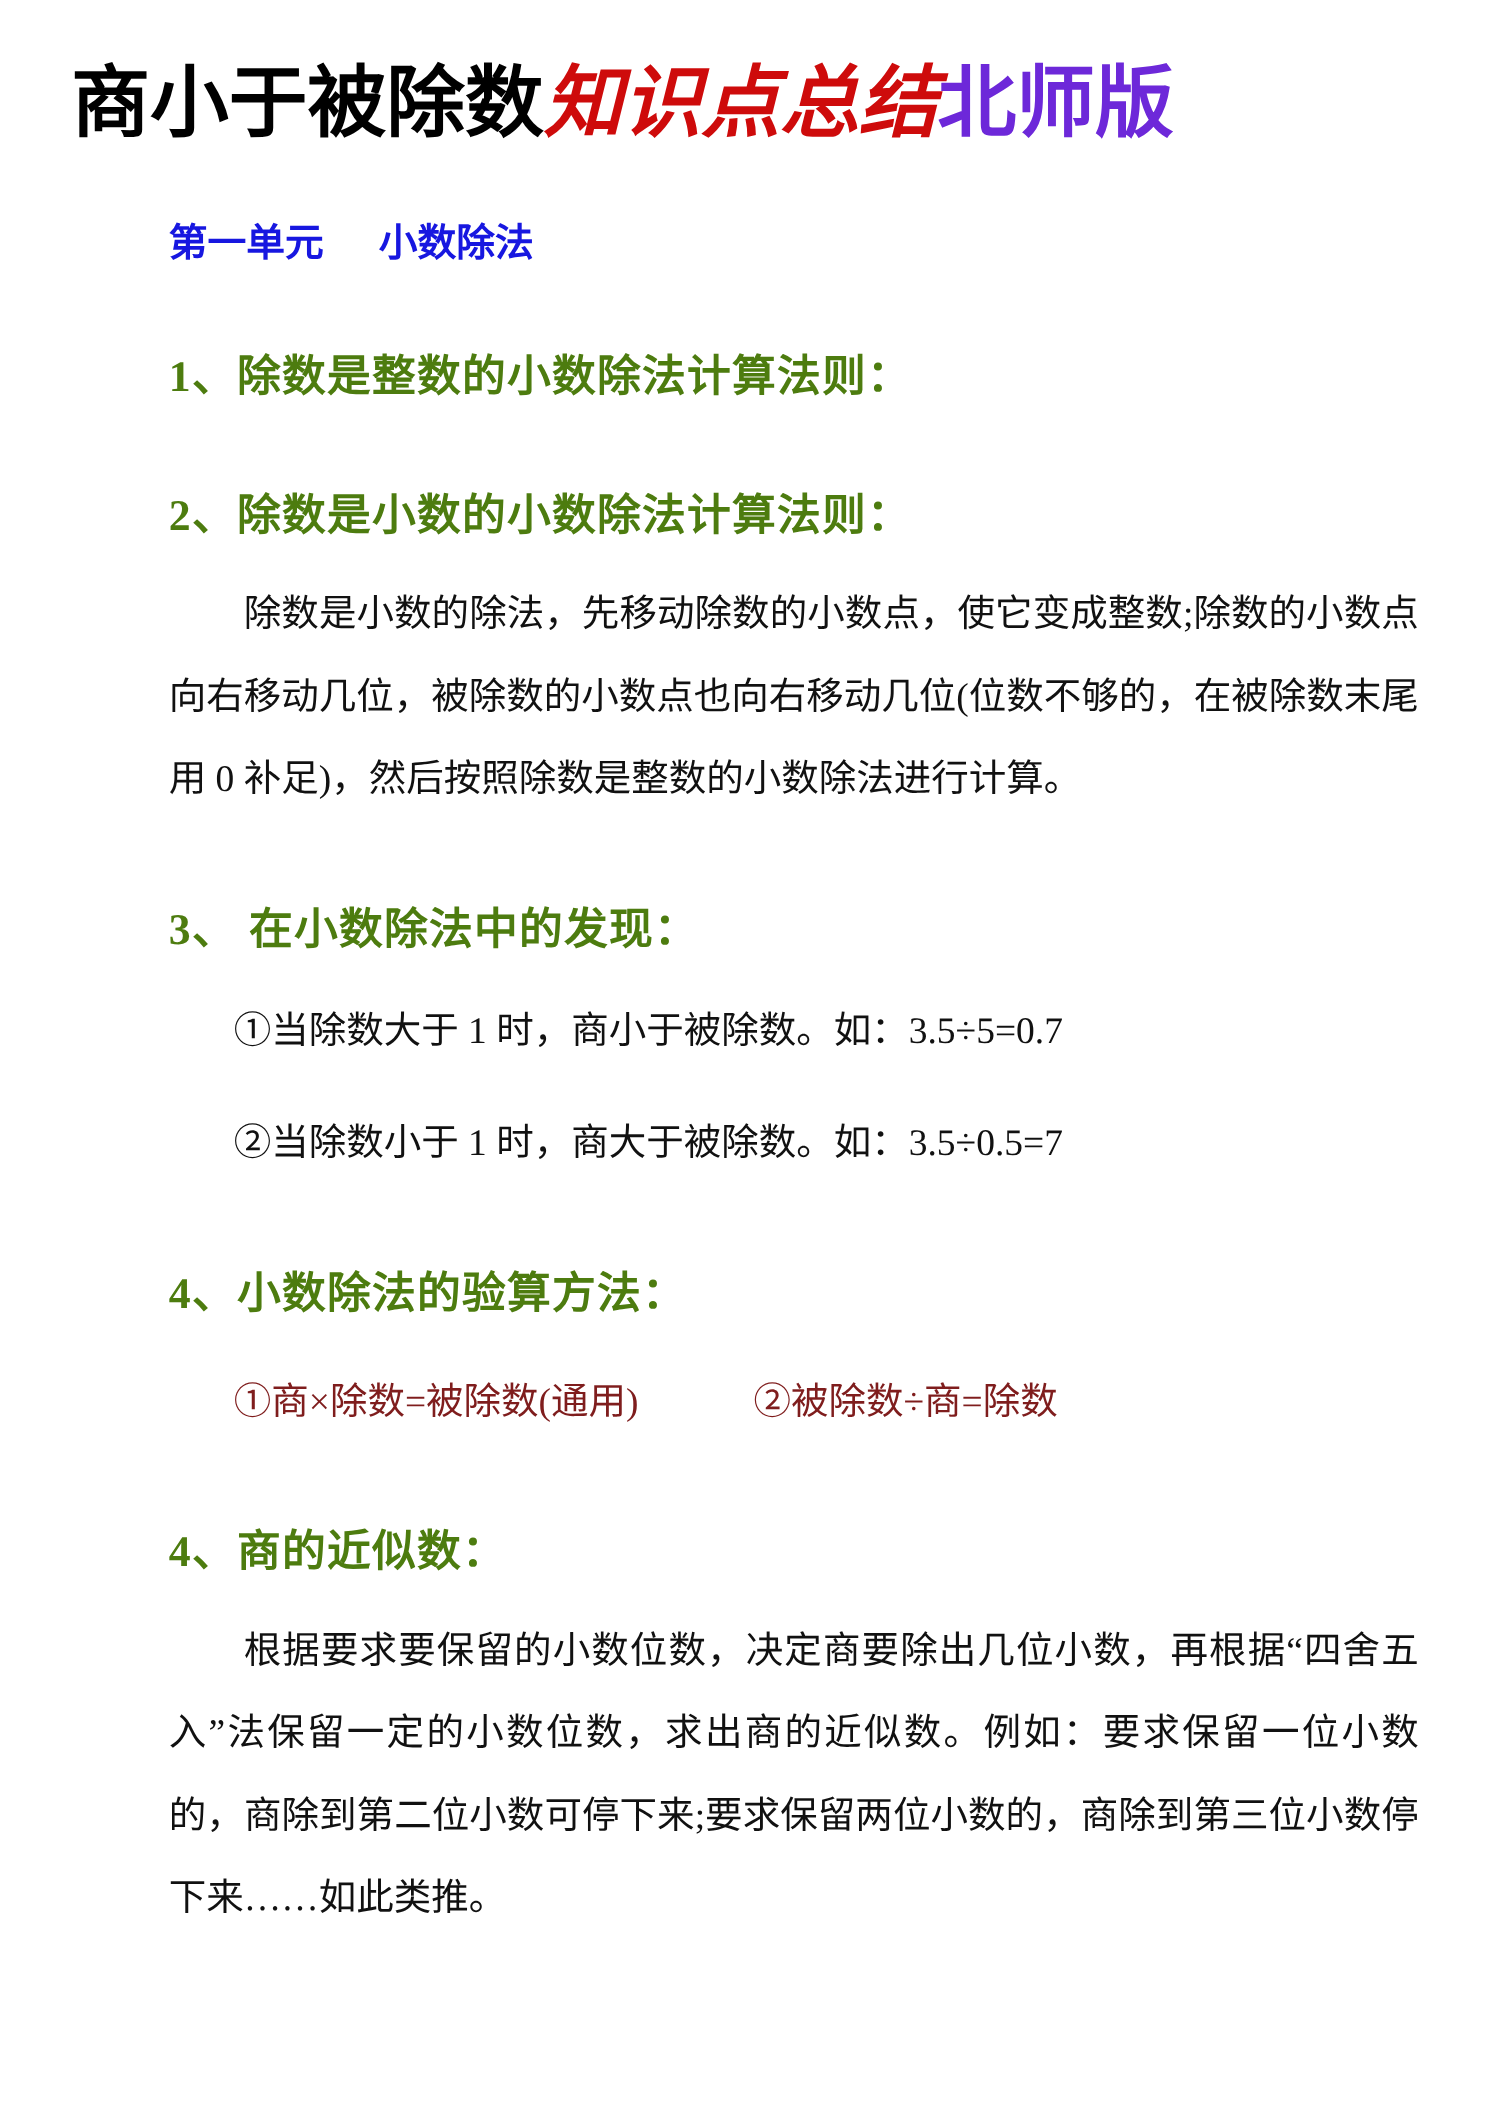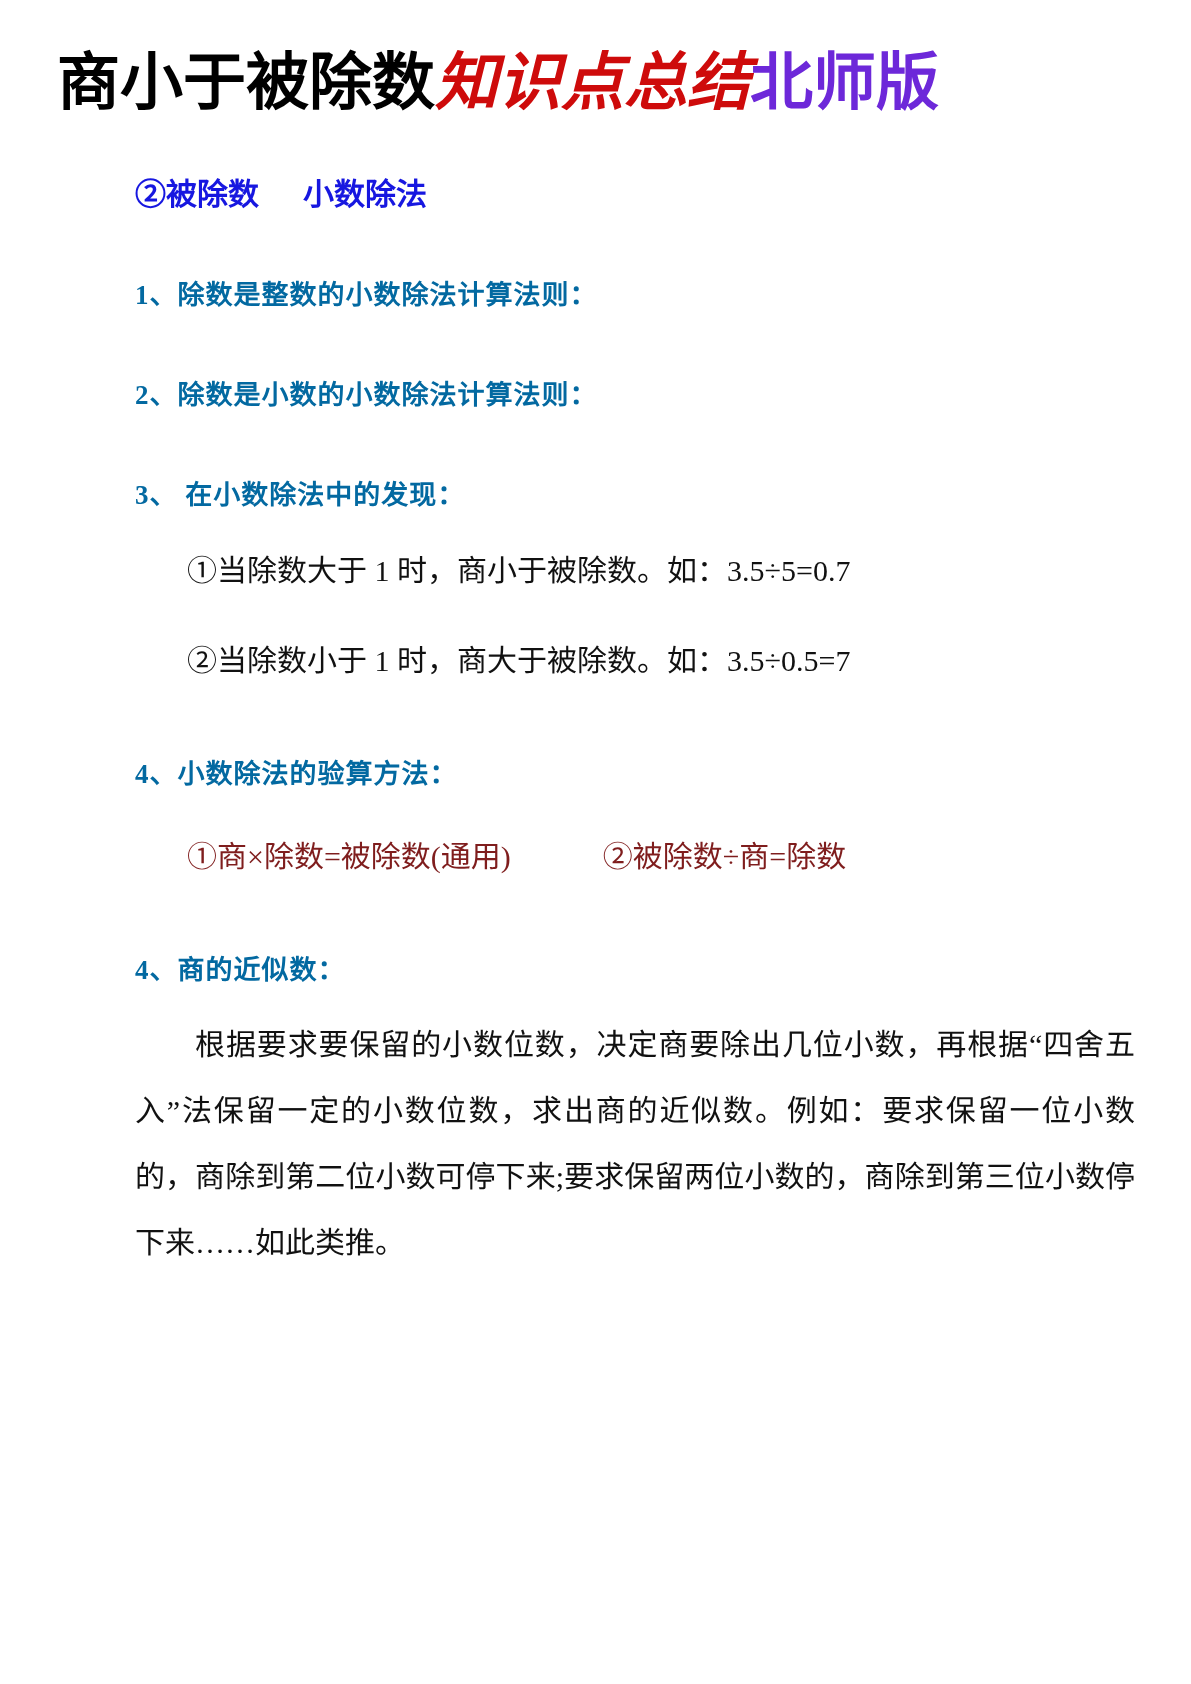"②被除数" span { text: ②被除数 -> 第一单元 }
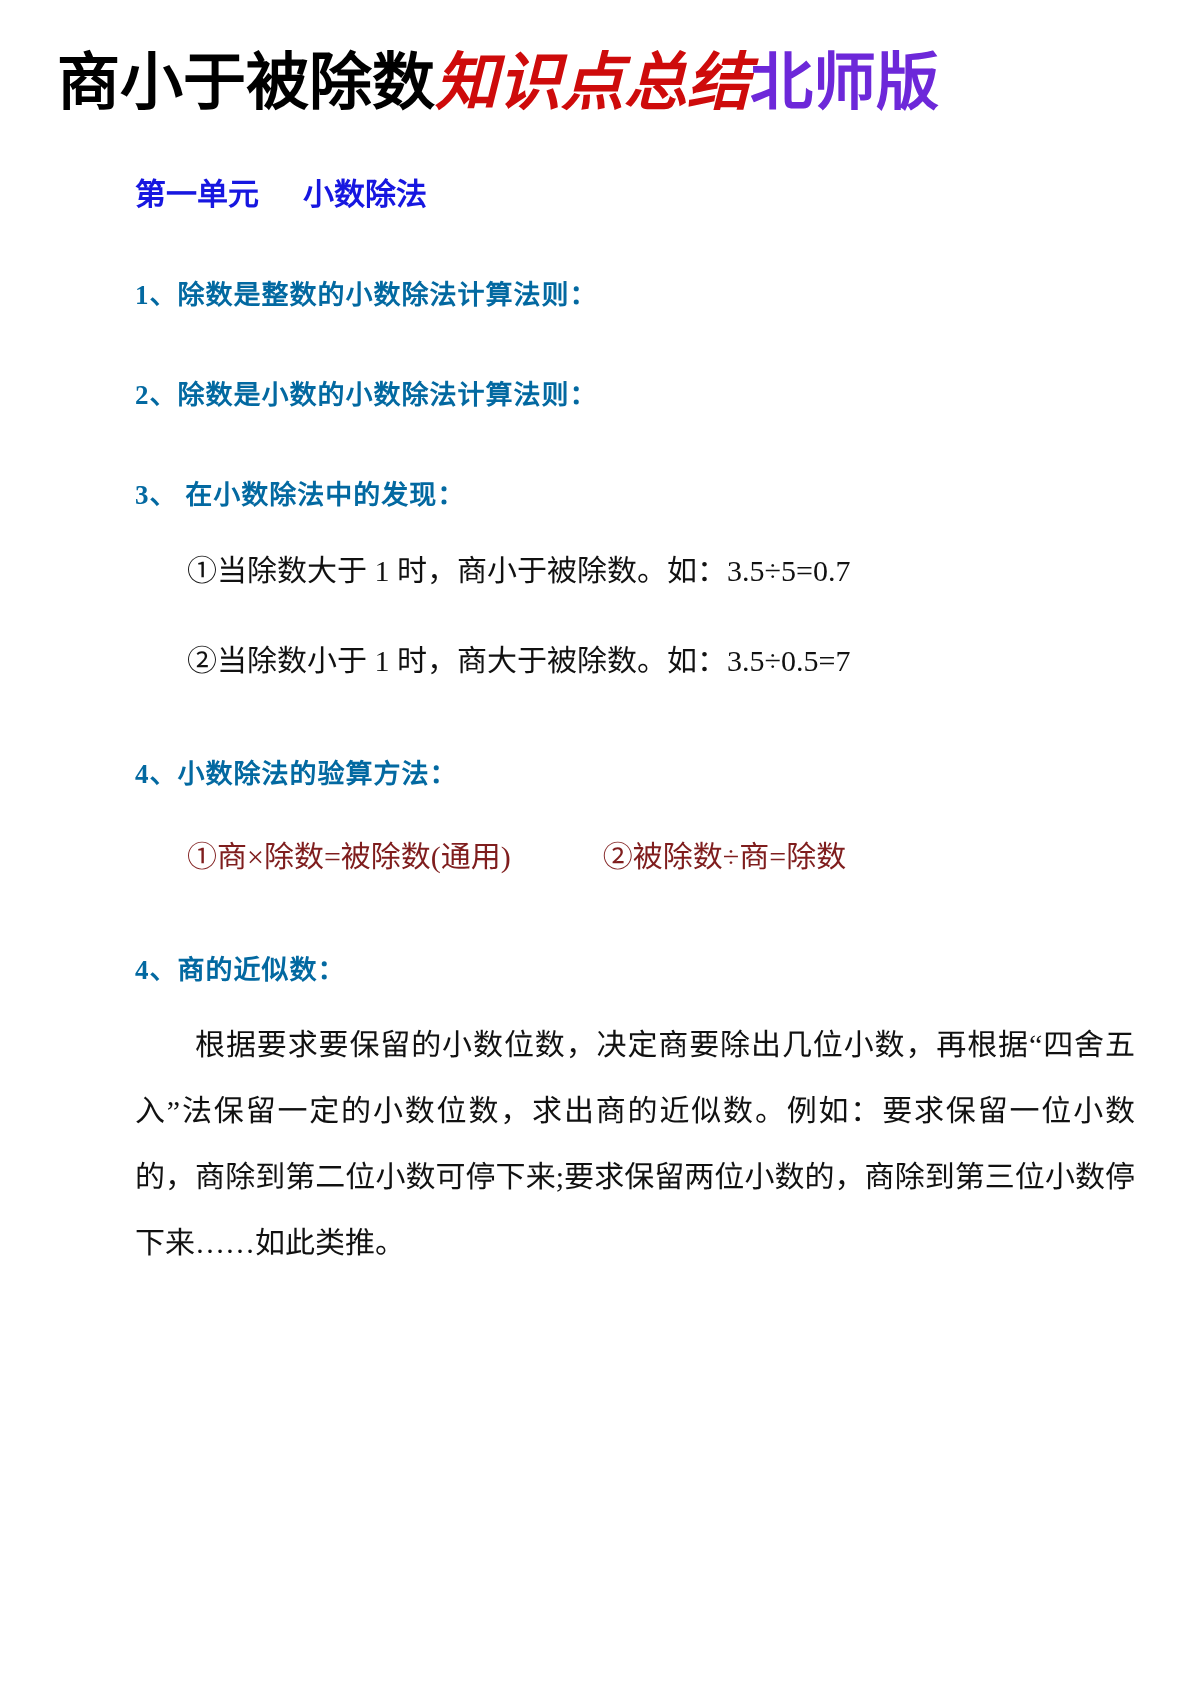"1、除数是整数的小数除法计算法则：" .sec-heading { color: #0369a1 -> #4d7c0f; font-size: 27px -> 35px }
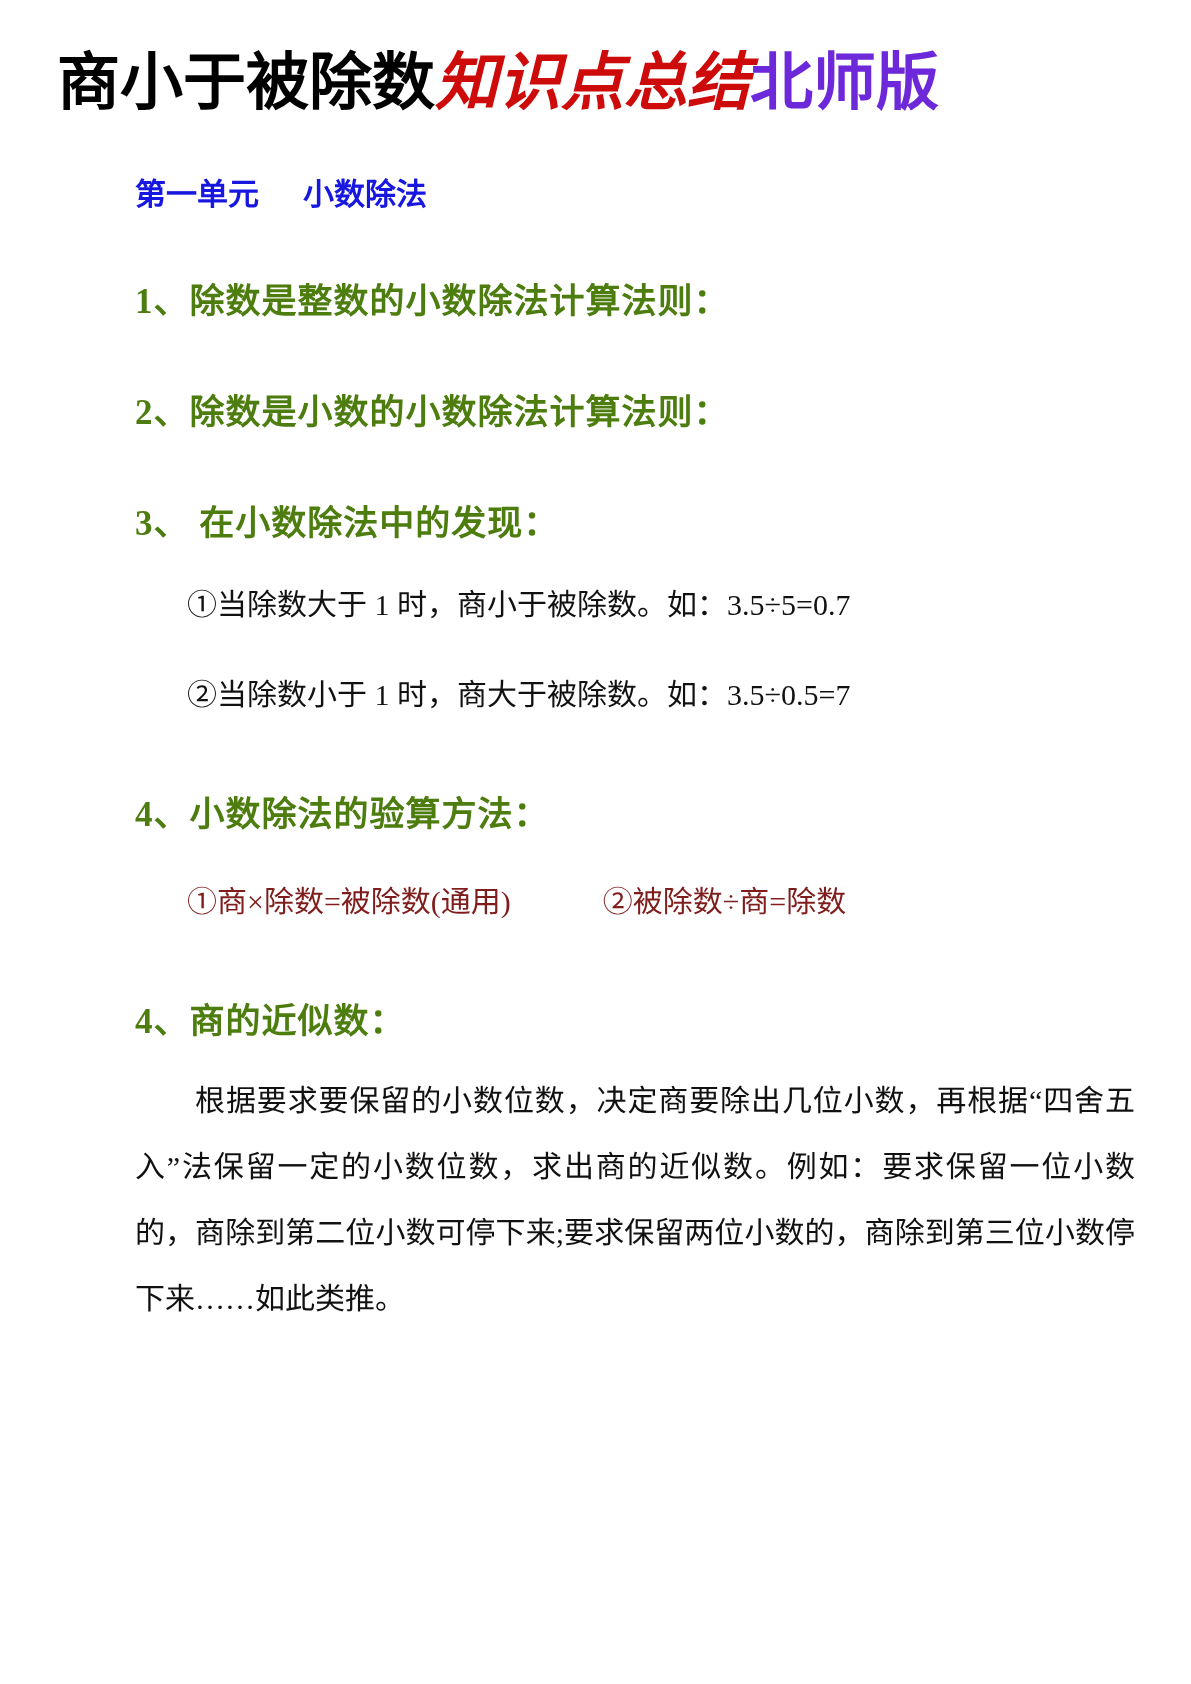"除数是小数的除法，先移动除数的小数点，使它变成整数;除数的小数点向右移动几位，被" p.body-par { html: none -> <p>除数是小数的除法，先移动除数的小数点，使它变成整数;除数的小数点向右移动几位，被除数的小数点也向右移动几位(位数不够的，在被除数末尾用 0 补足)，然后按照除数是整数的小数除法进行计算。</p> }
